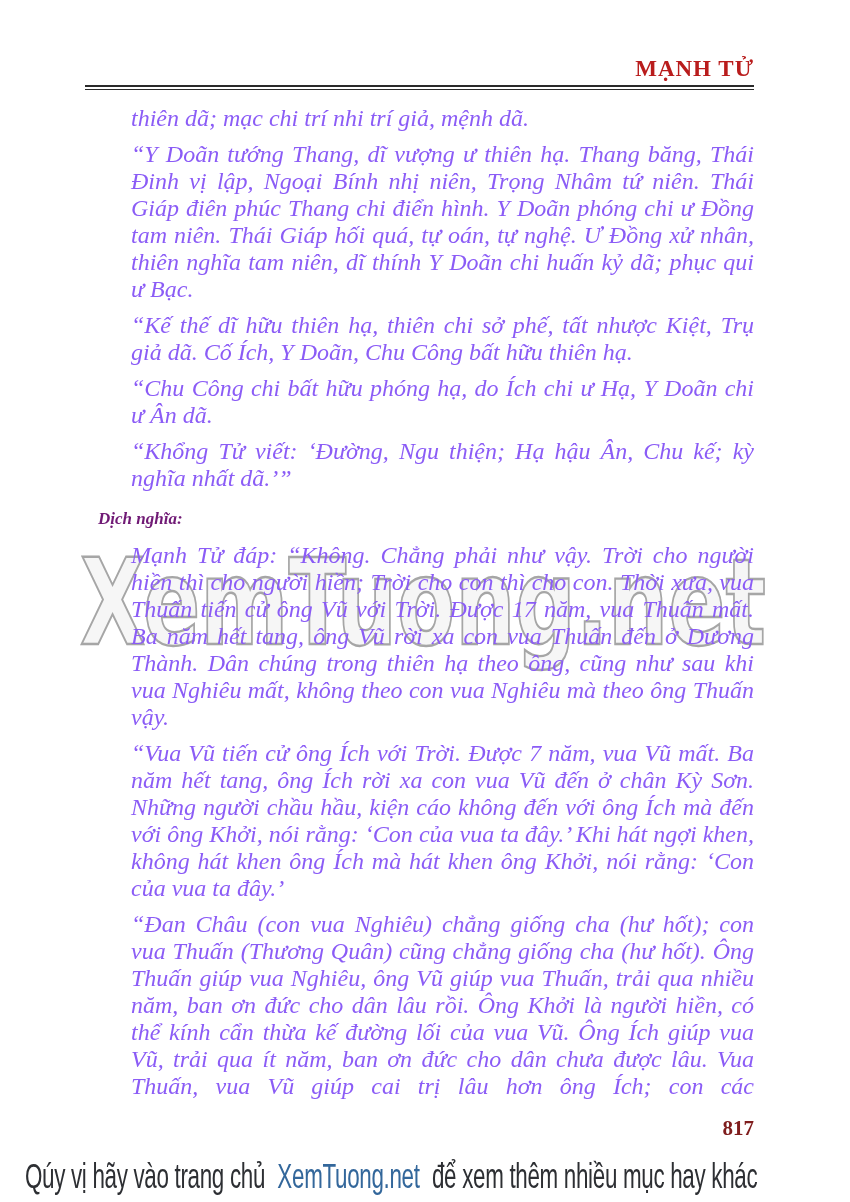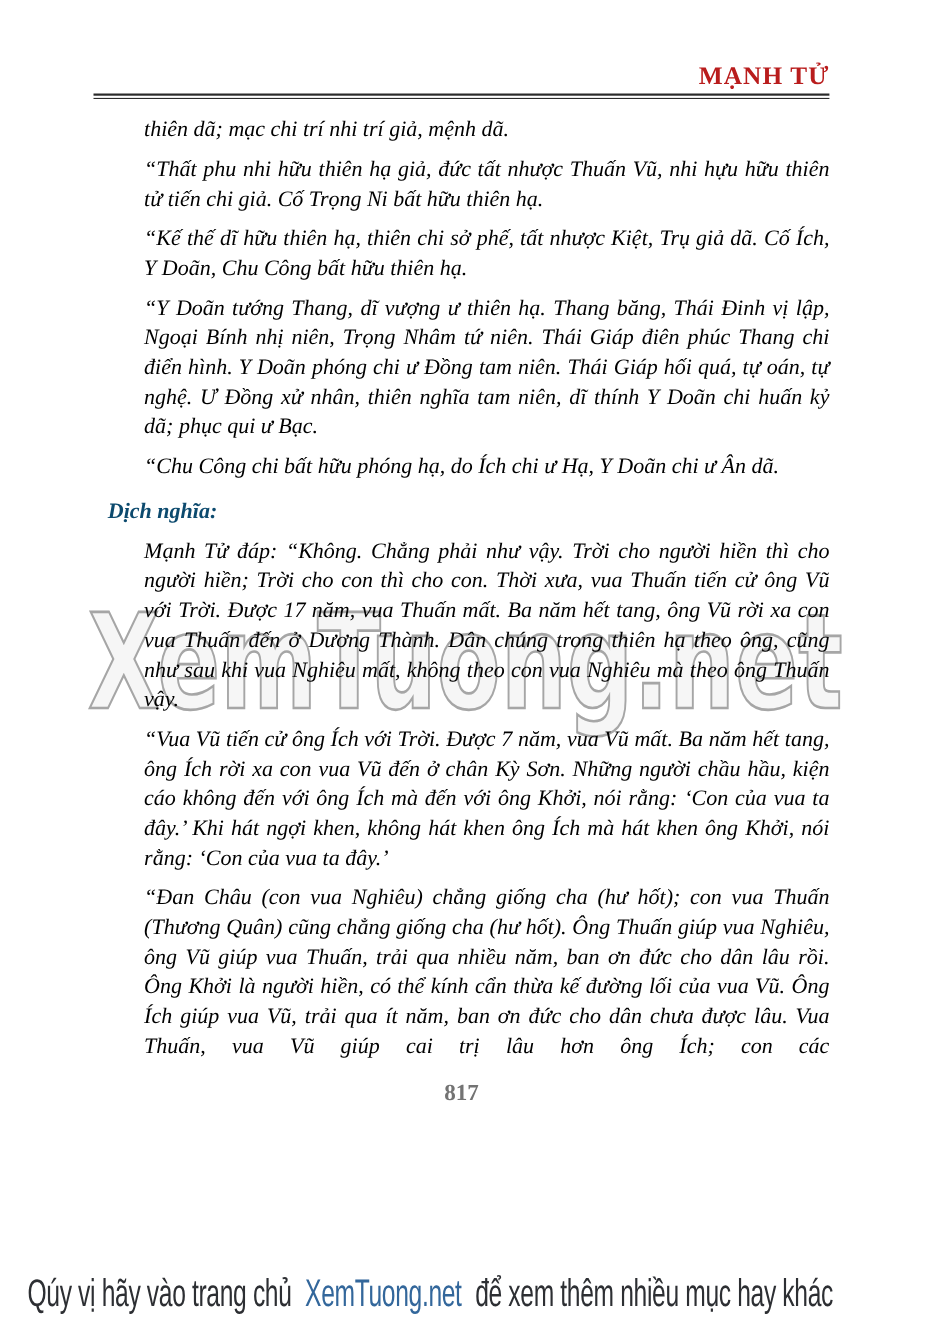"thiên dã; mạc chi trí" .body-text p { color: #000000 -> #8b5cf6; font-size: 20px -> 24px }
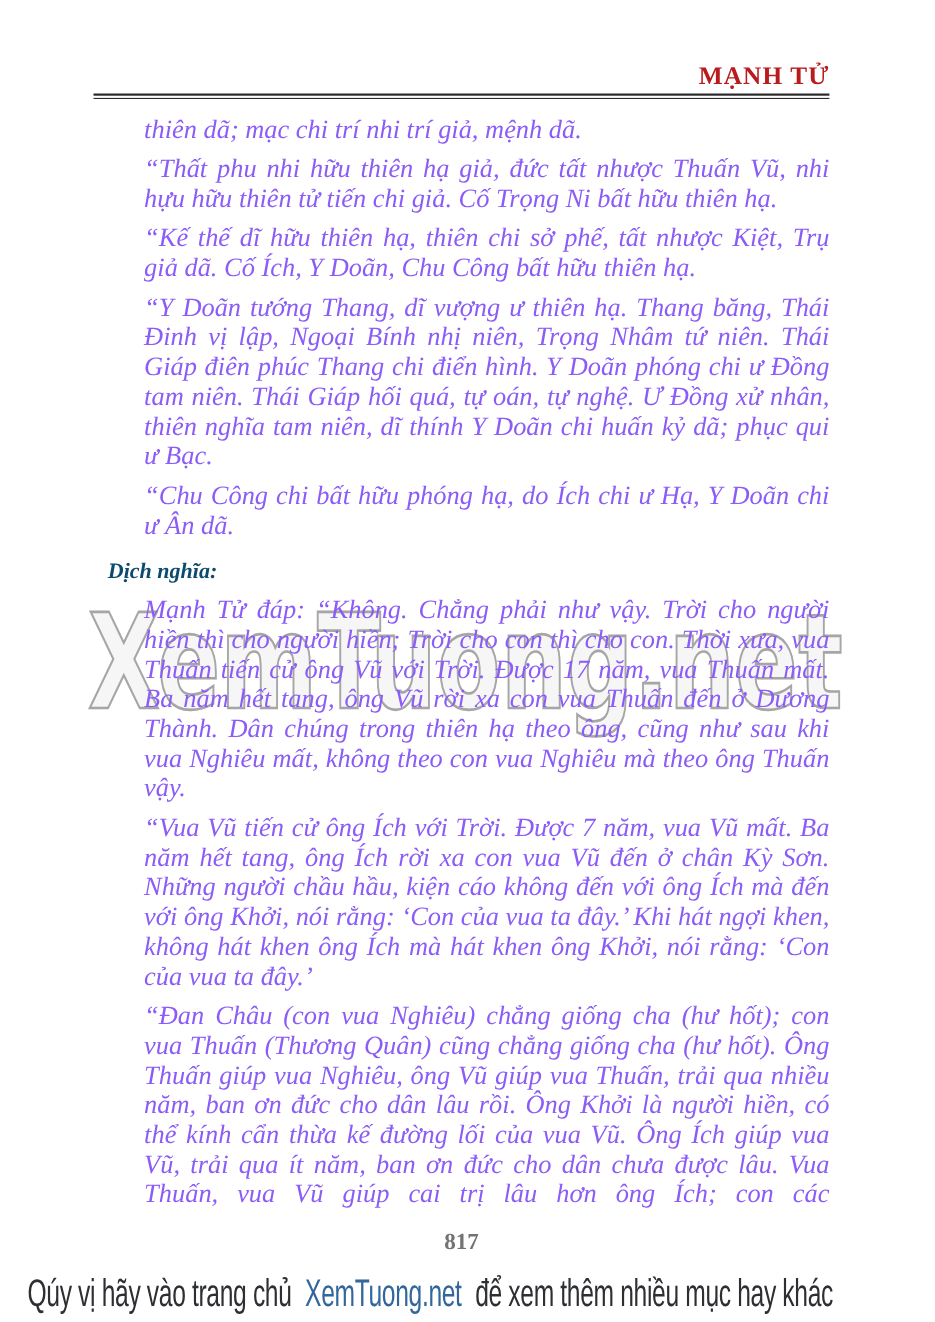"“Thất phu nhi hữu thiên" p { html: <p>“Thất phu nhi hữu thiên hạ giả, đức tất nhược Thuấn Vũ, nhi hựu hữu thiên tử tiến chi giả. Cố Trọng Ni bất hữu thiên hạ.</p> -> none }
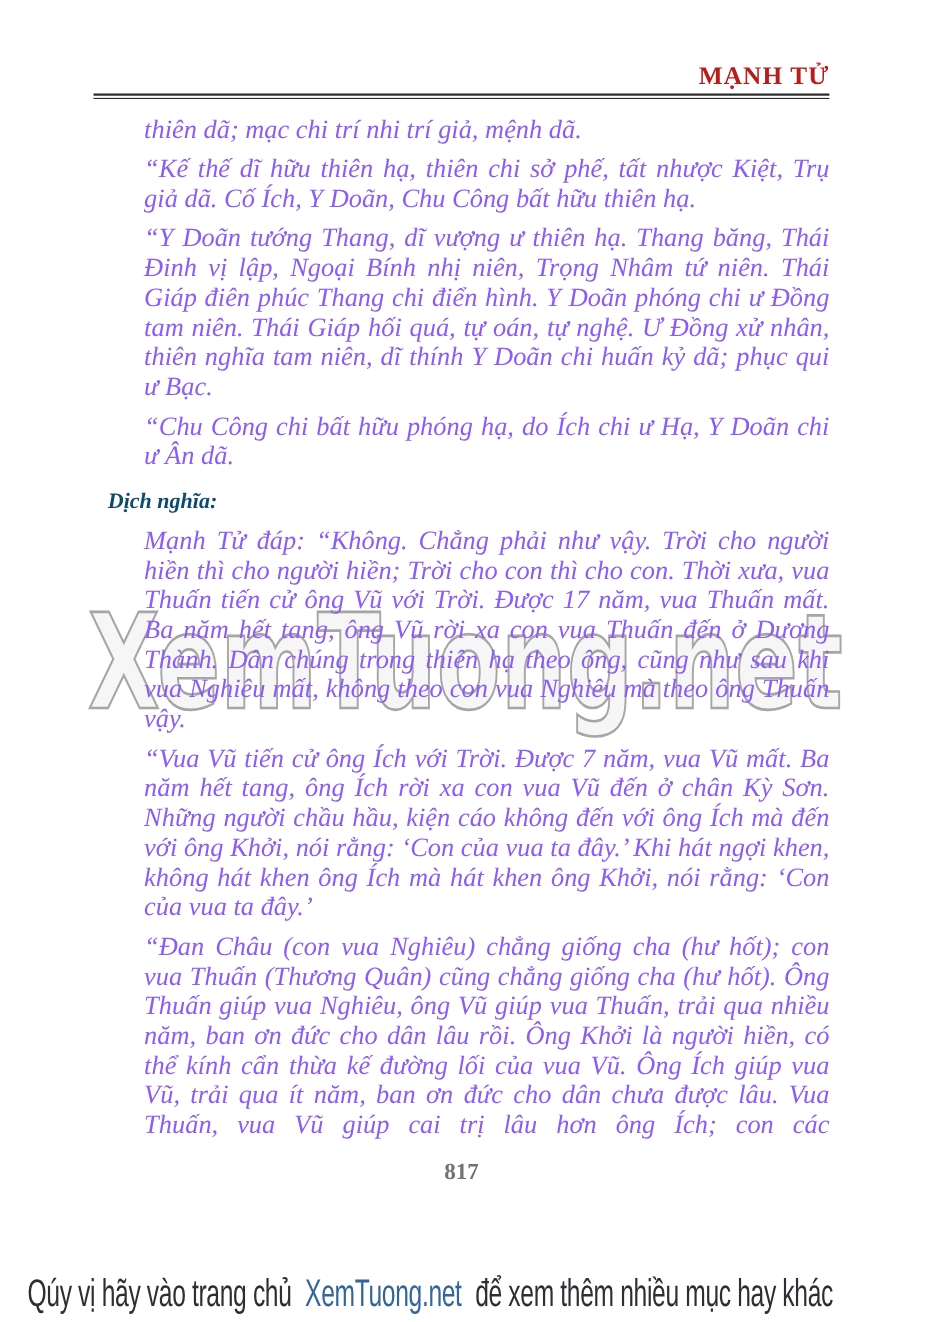"“Kế thế dĩ hữu thiên" p { order: before "“Y Doãn tướng Thang, dĩ" -> after "“Y Doãn tướng Thang, dĩ" }
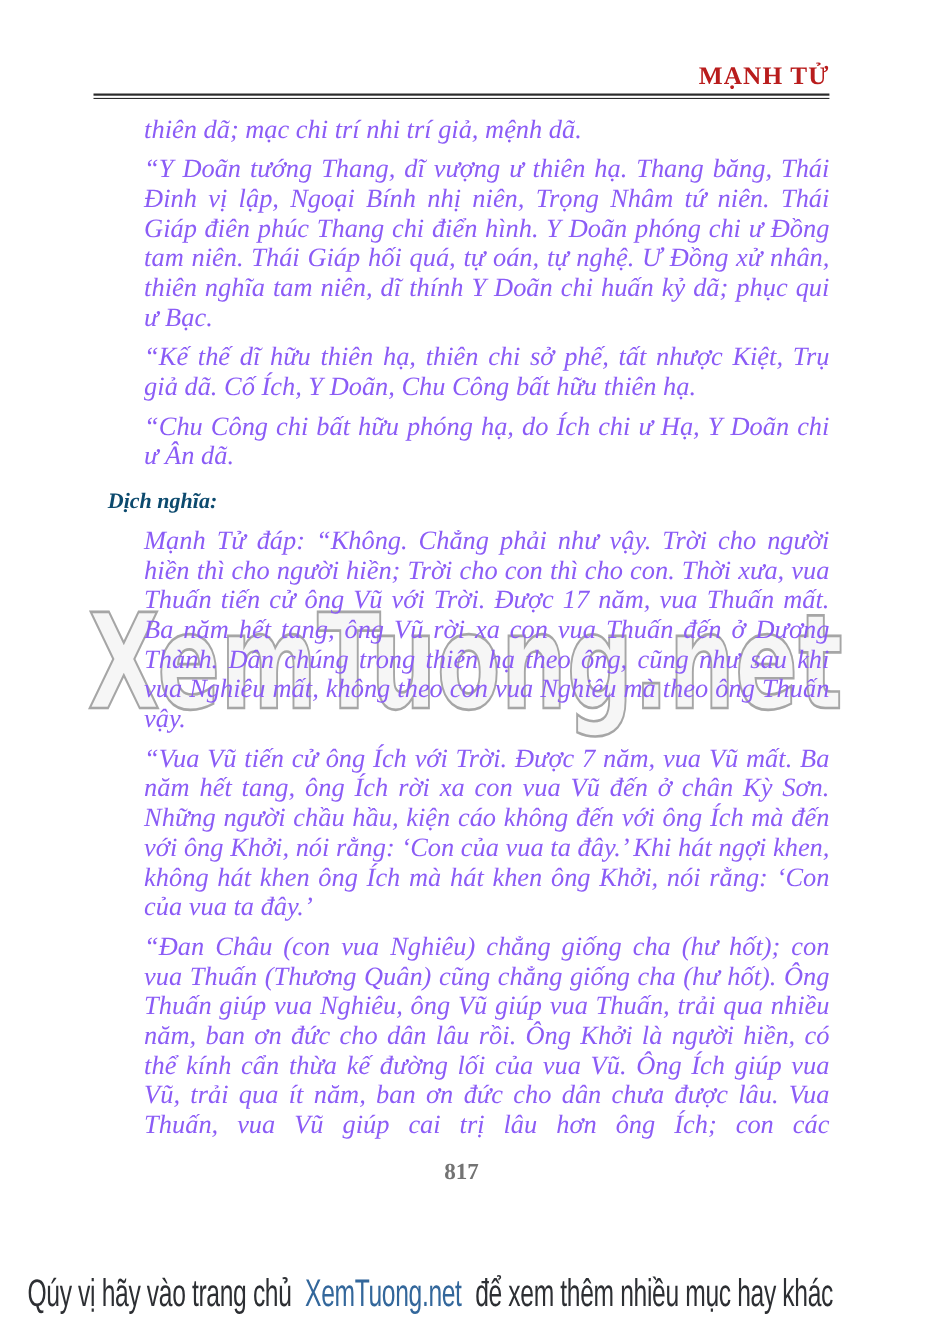"“Khổng Tử viết: ‘Đường, Ngu" p { html: none -> <p>“Khổng Tử viết: ‘Đường, Ngu thiện; Hạ hậu Ân, Chu kế; kỳ nghĩa nhất dã.’”</p> }
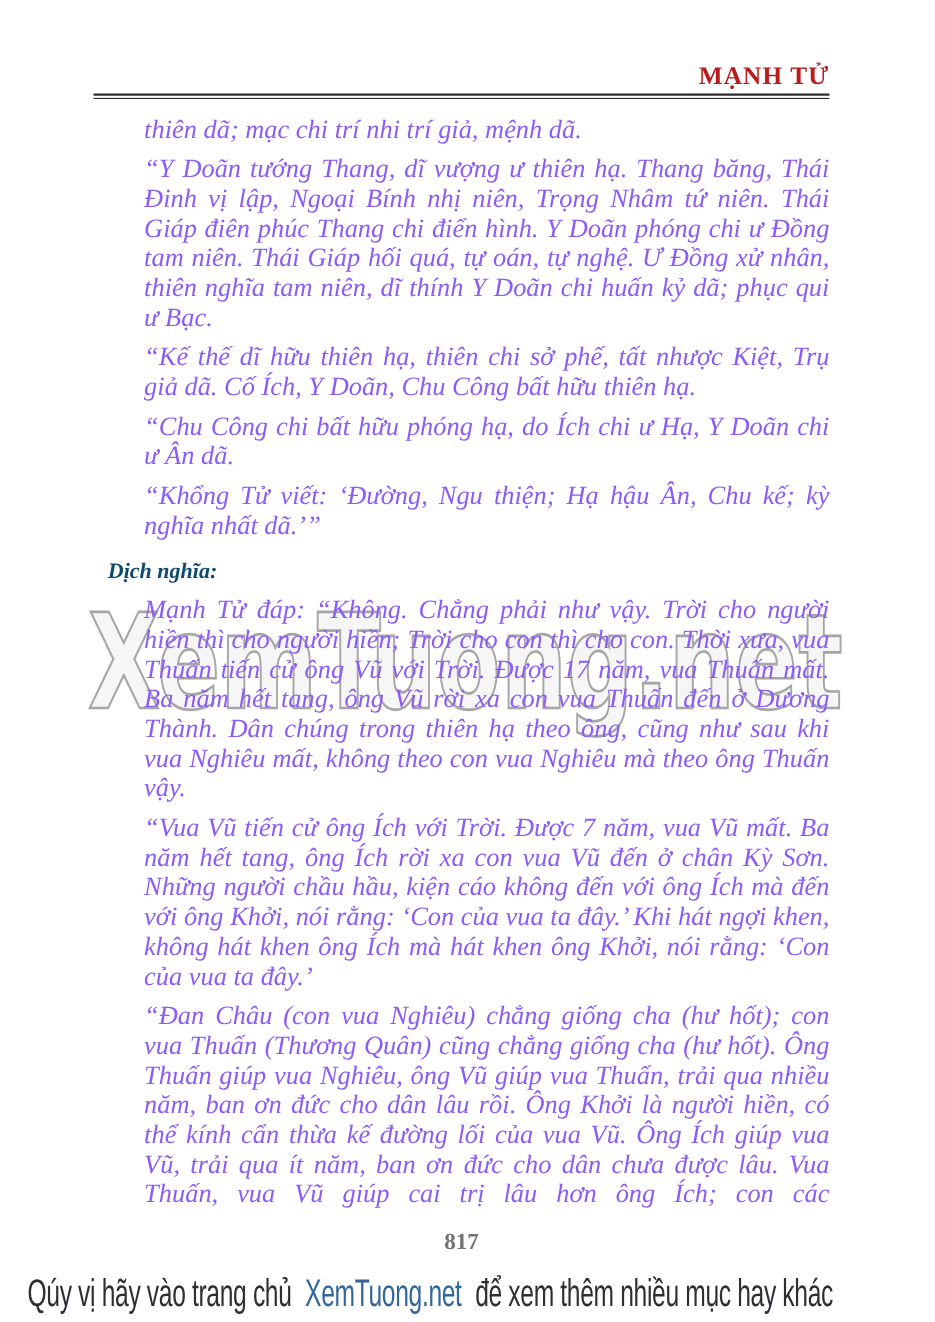"Dịch nghĩa:" .section-heading { color: #0c4a6e -> #701a75; font-size: 20px -> 17px }
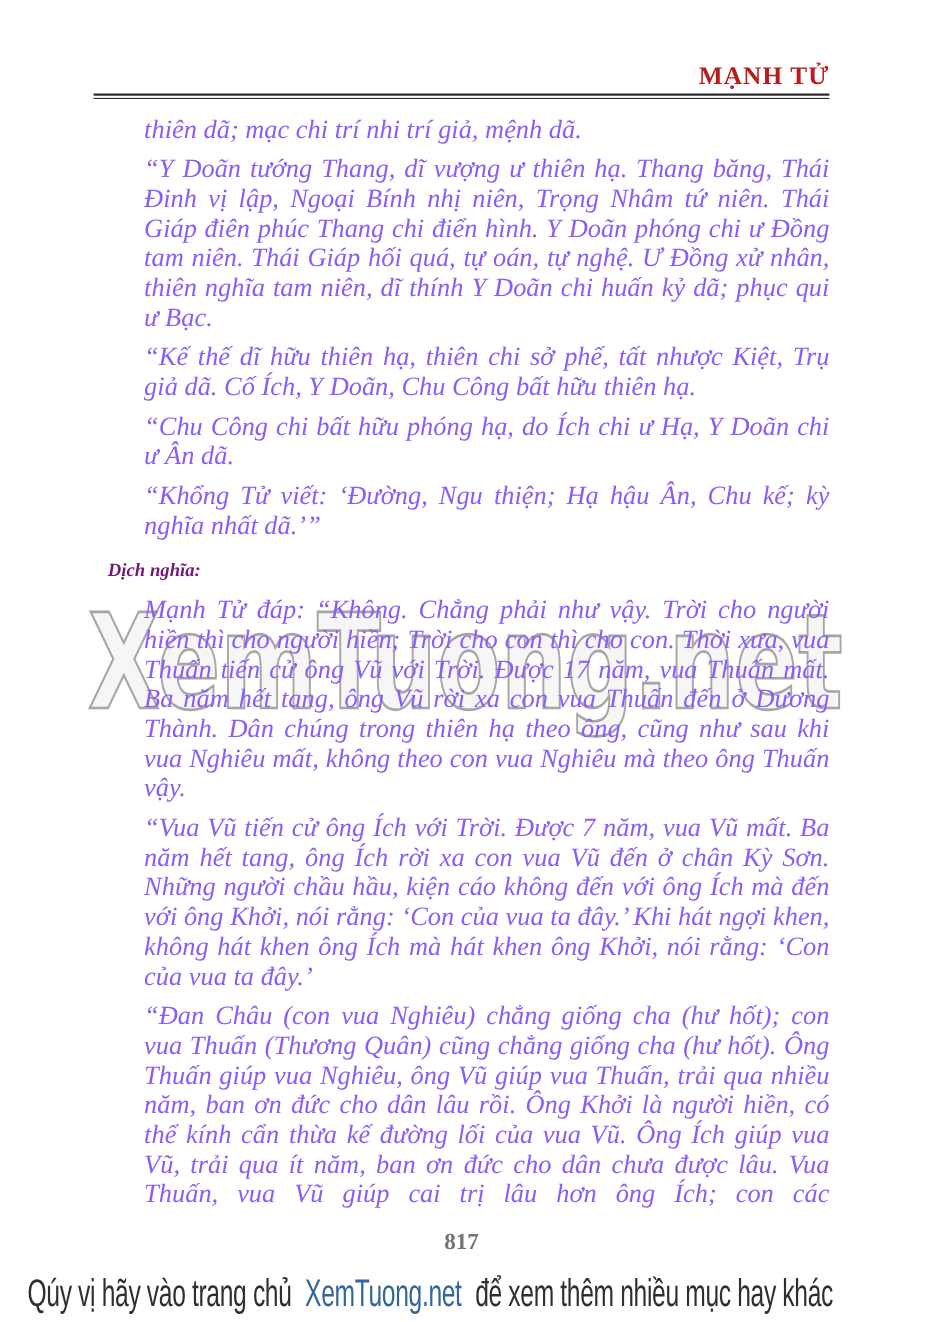"817" .page-number { color: #737373 -> #7f1d1d; text-align: center -> right }
